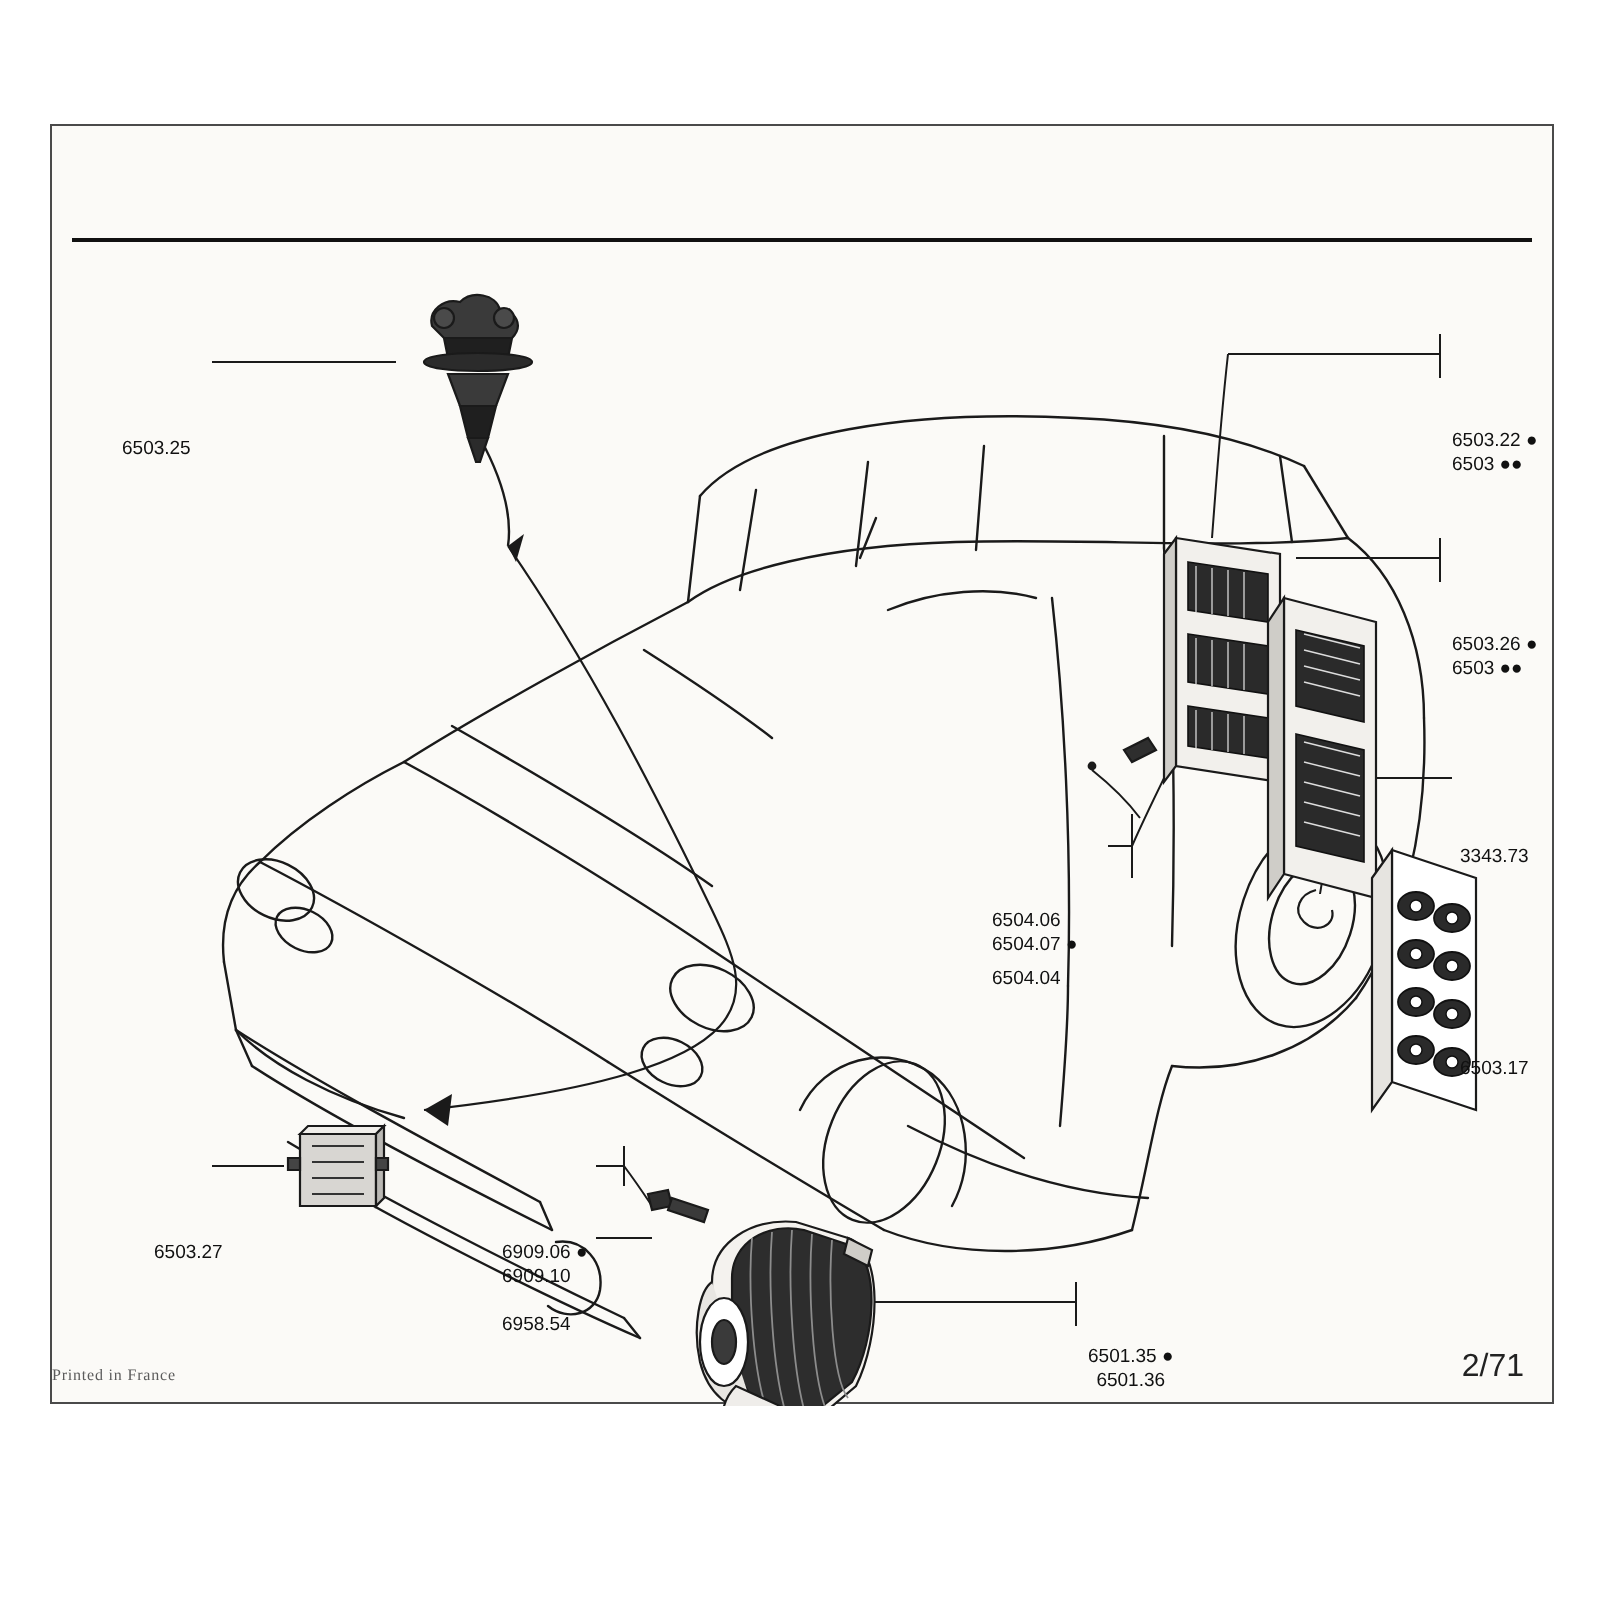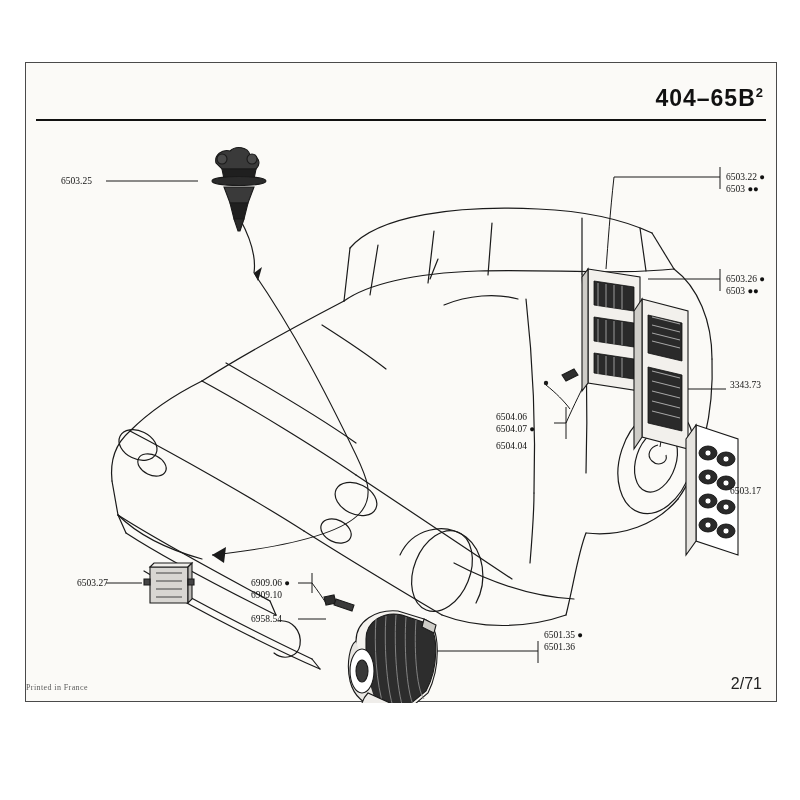"404–65B2" div.hdr-title { html: <div> <span>404</span><span>–</span><span>65B</span><span>2</span> </div> -> none }
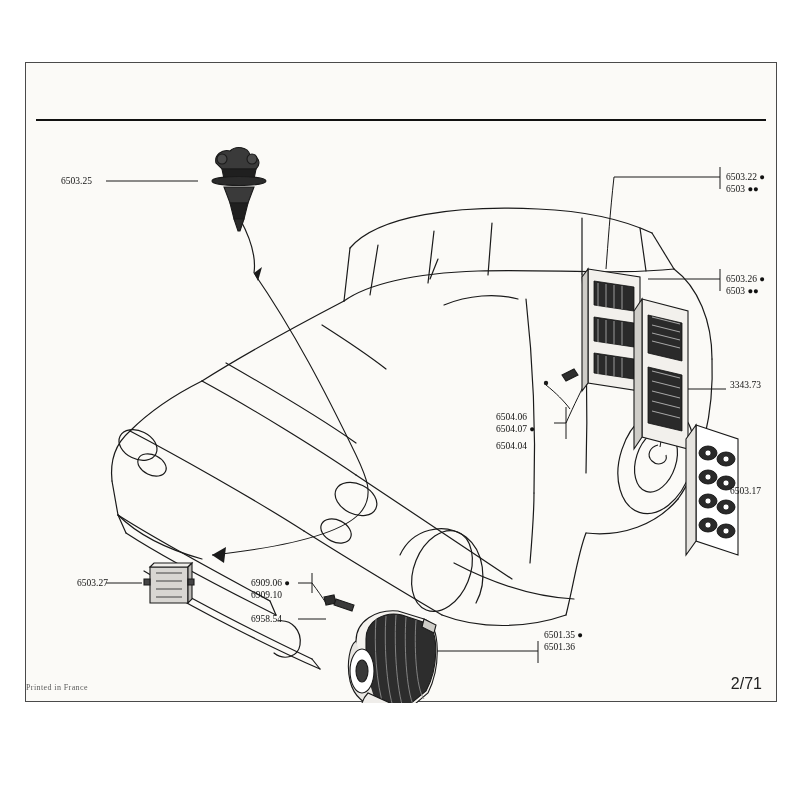"6503.25" .label { font-family: Liberation Serif, serif -> Liberation Sans, sans-serif; margin-top: none -> 44px }
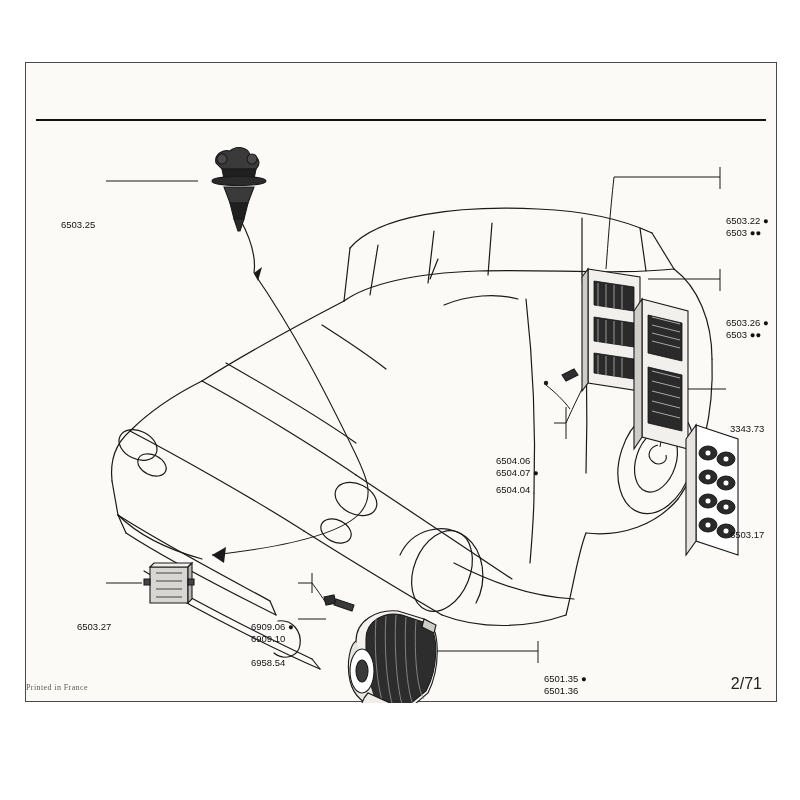"6501.35 ●" div.label { text-align: none -> center }
